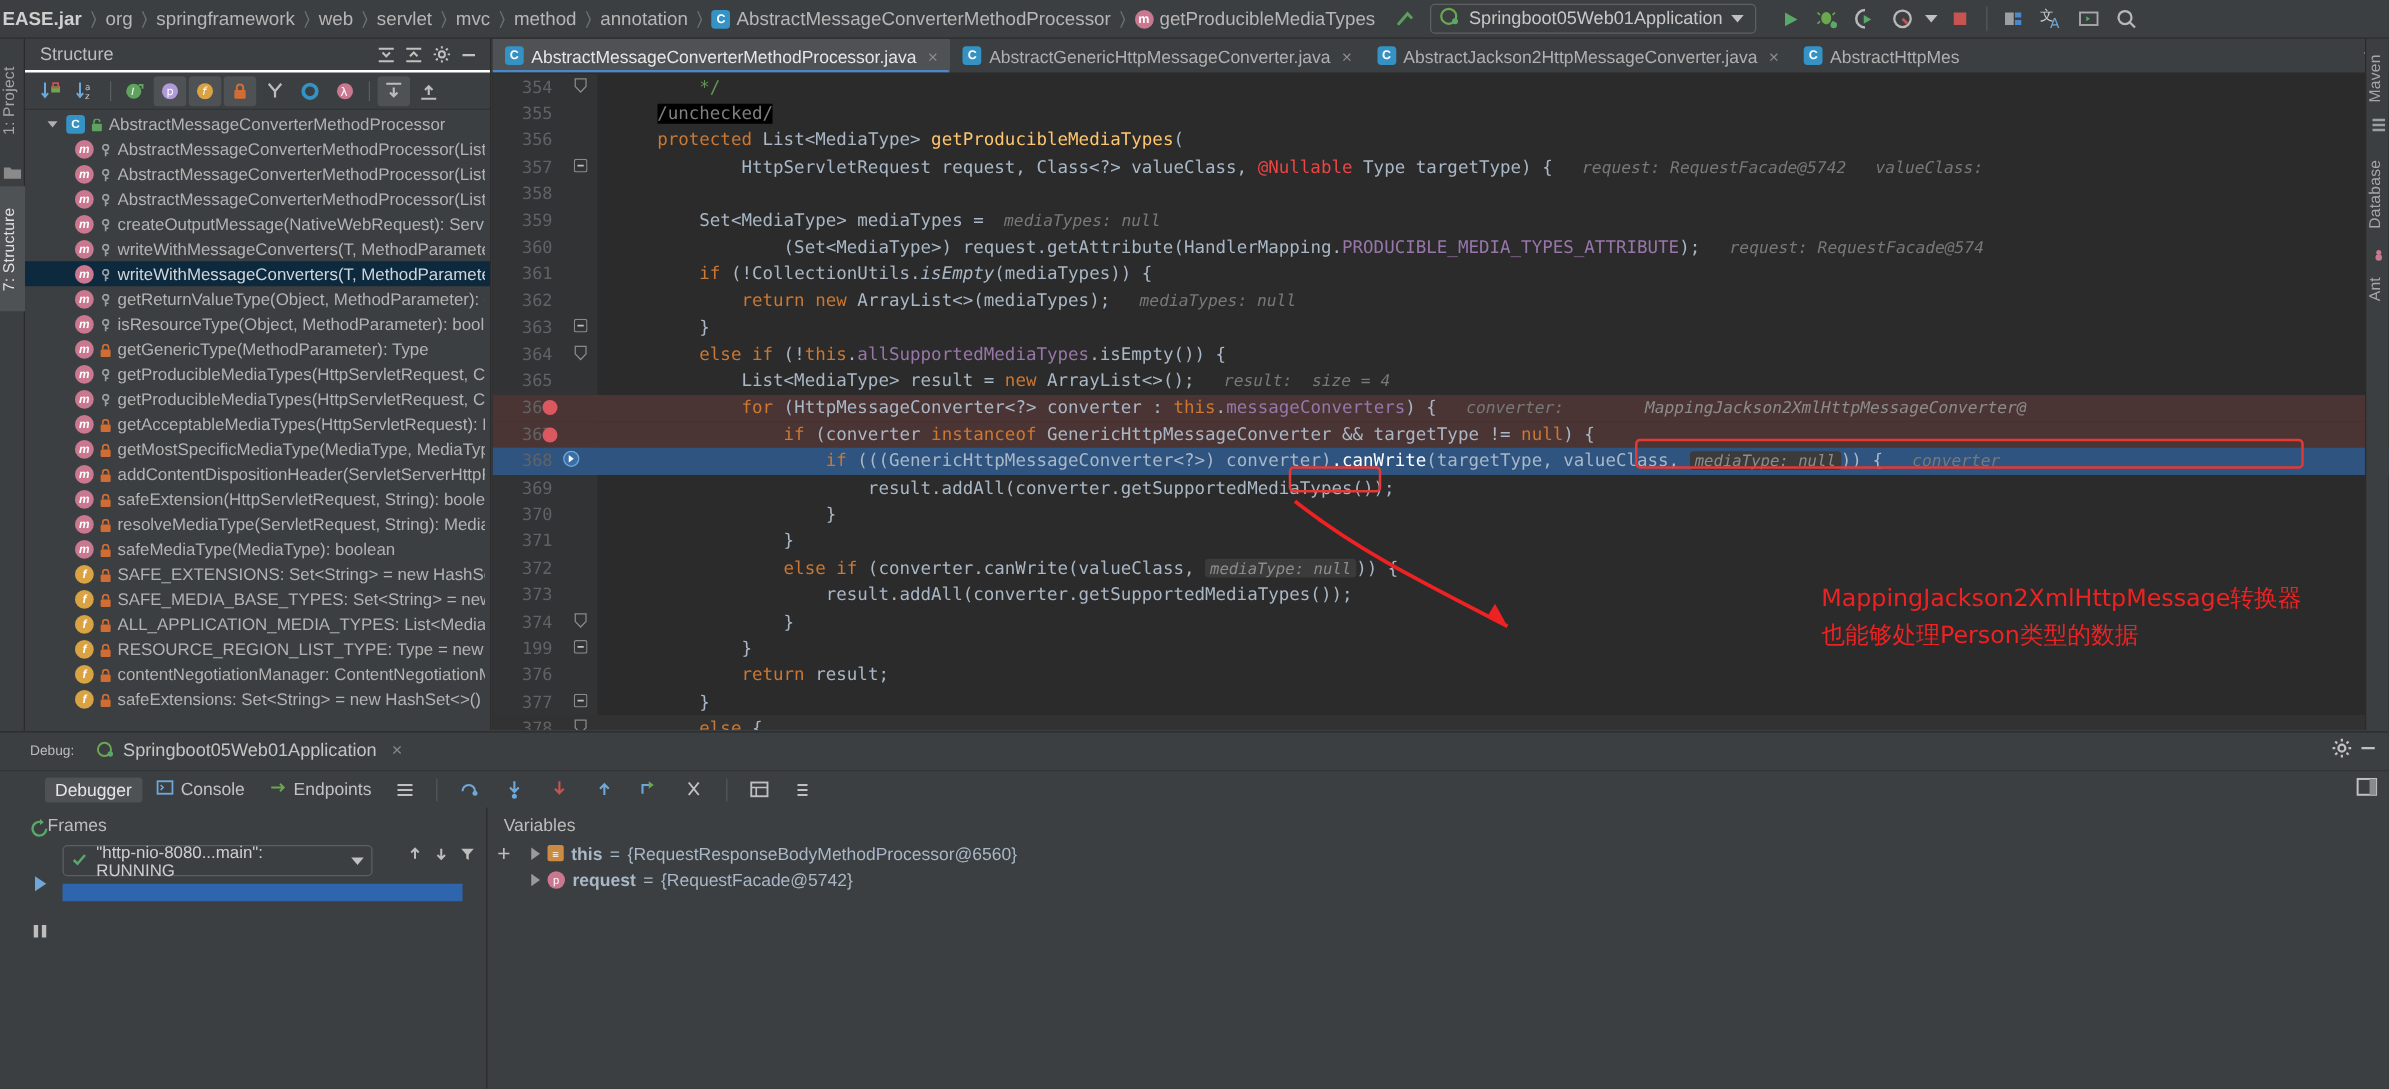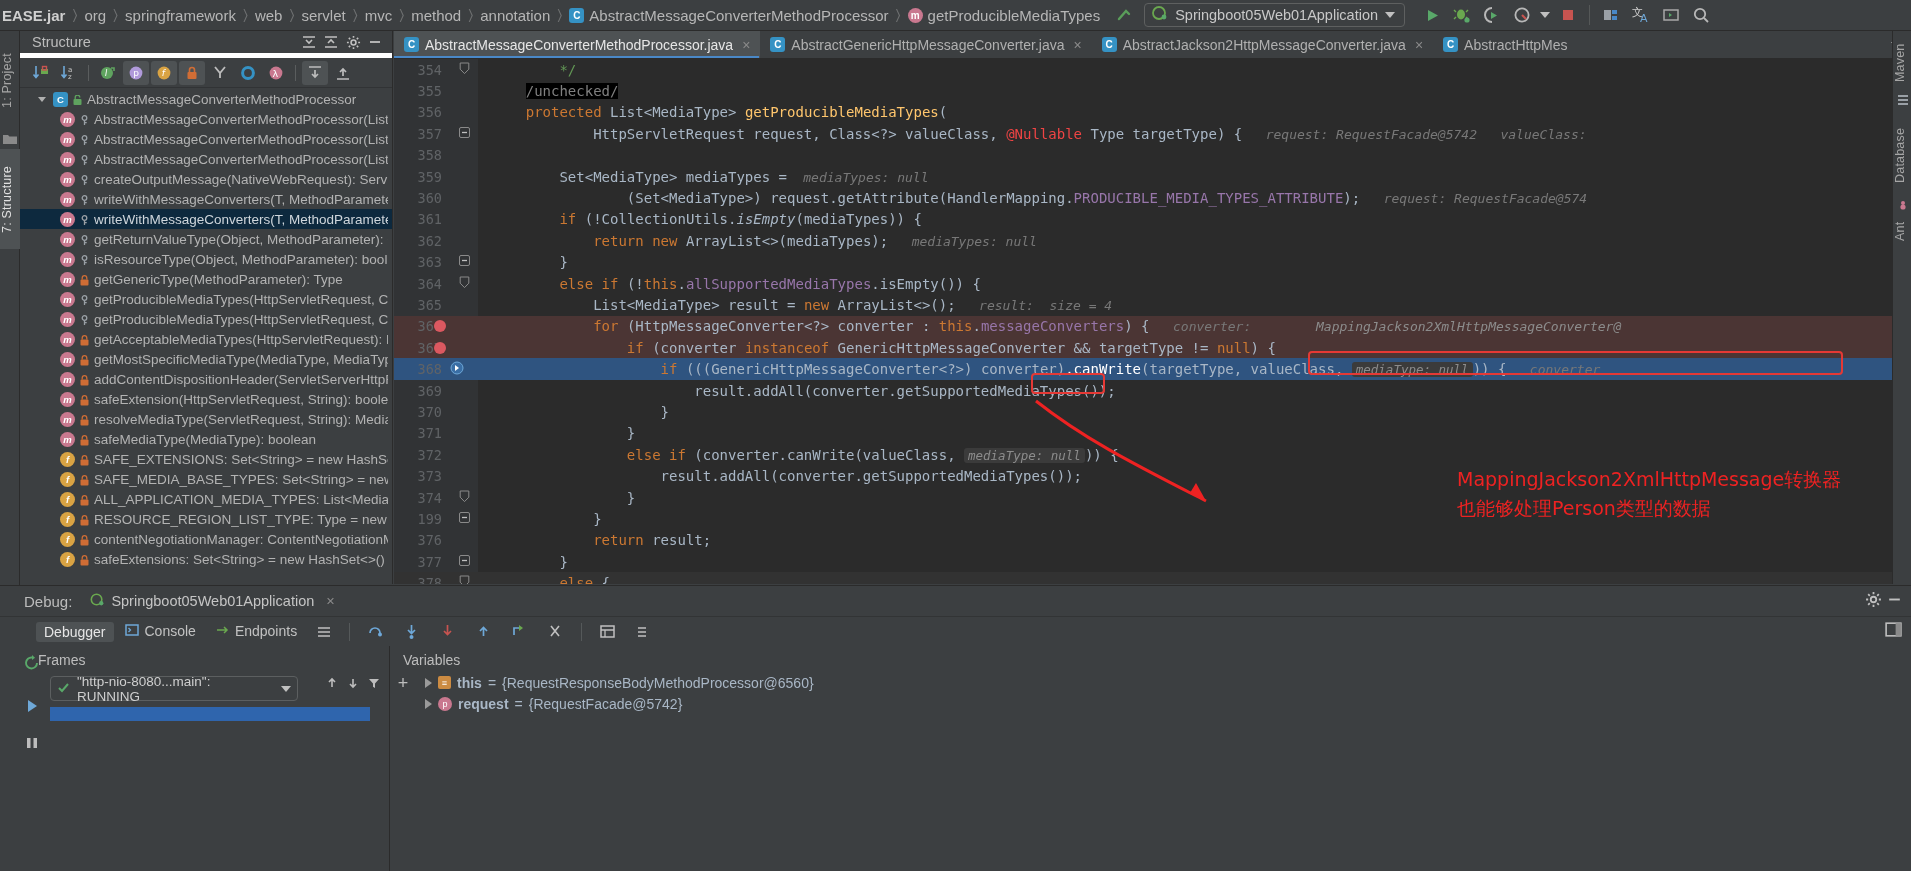"Structure" .struct-head { border-bottom: 5px solid #ffffff -> 2px solid #ffffff }
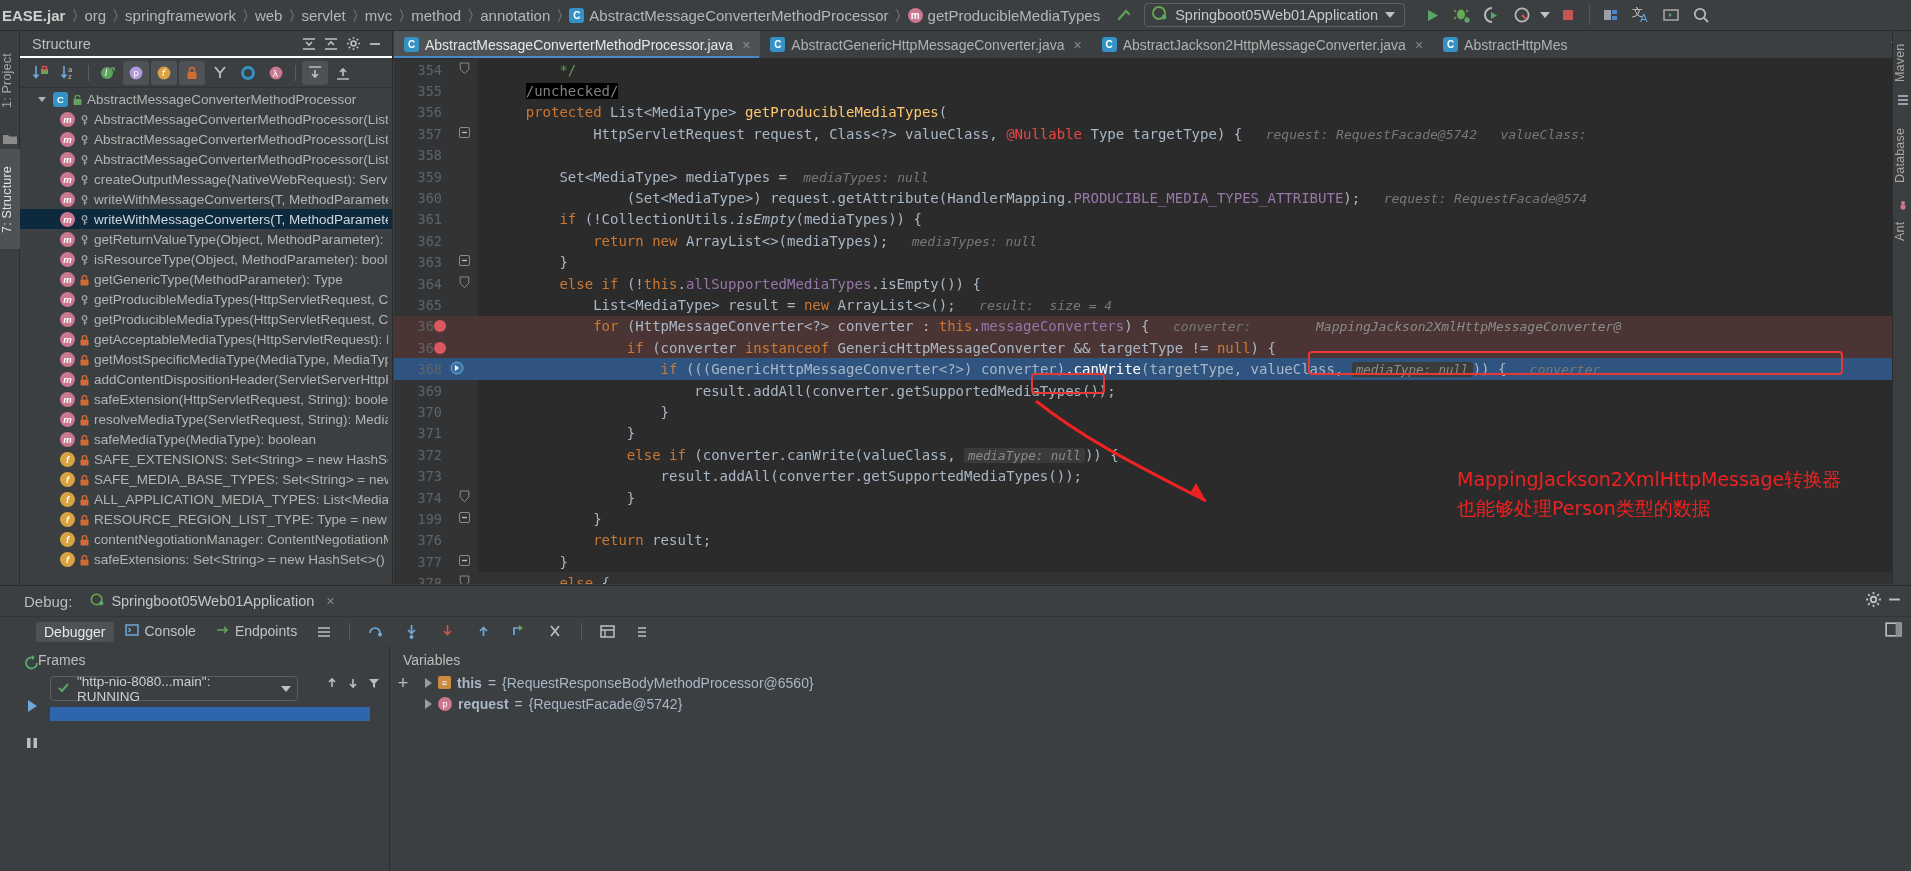"Debug:" .debug-label { font-size: 15px -> 11px }
